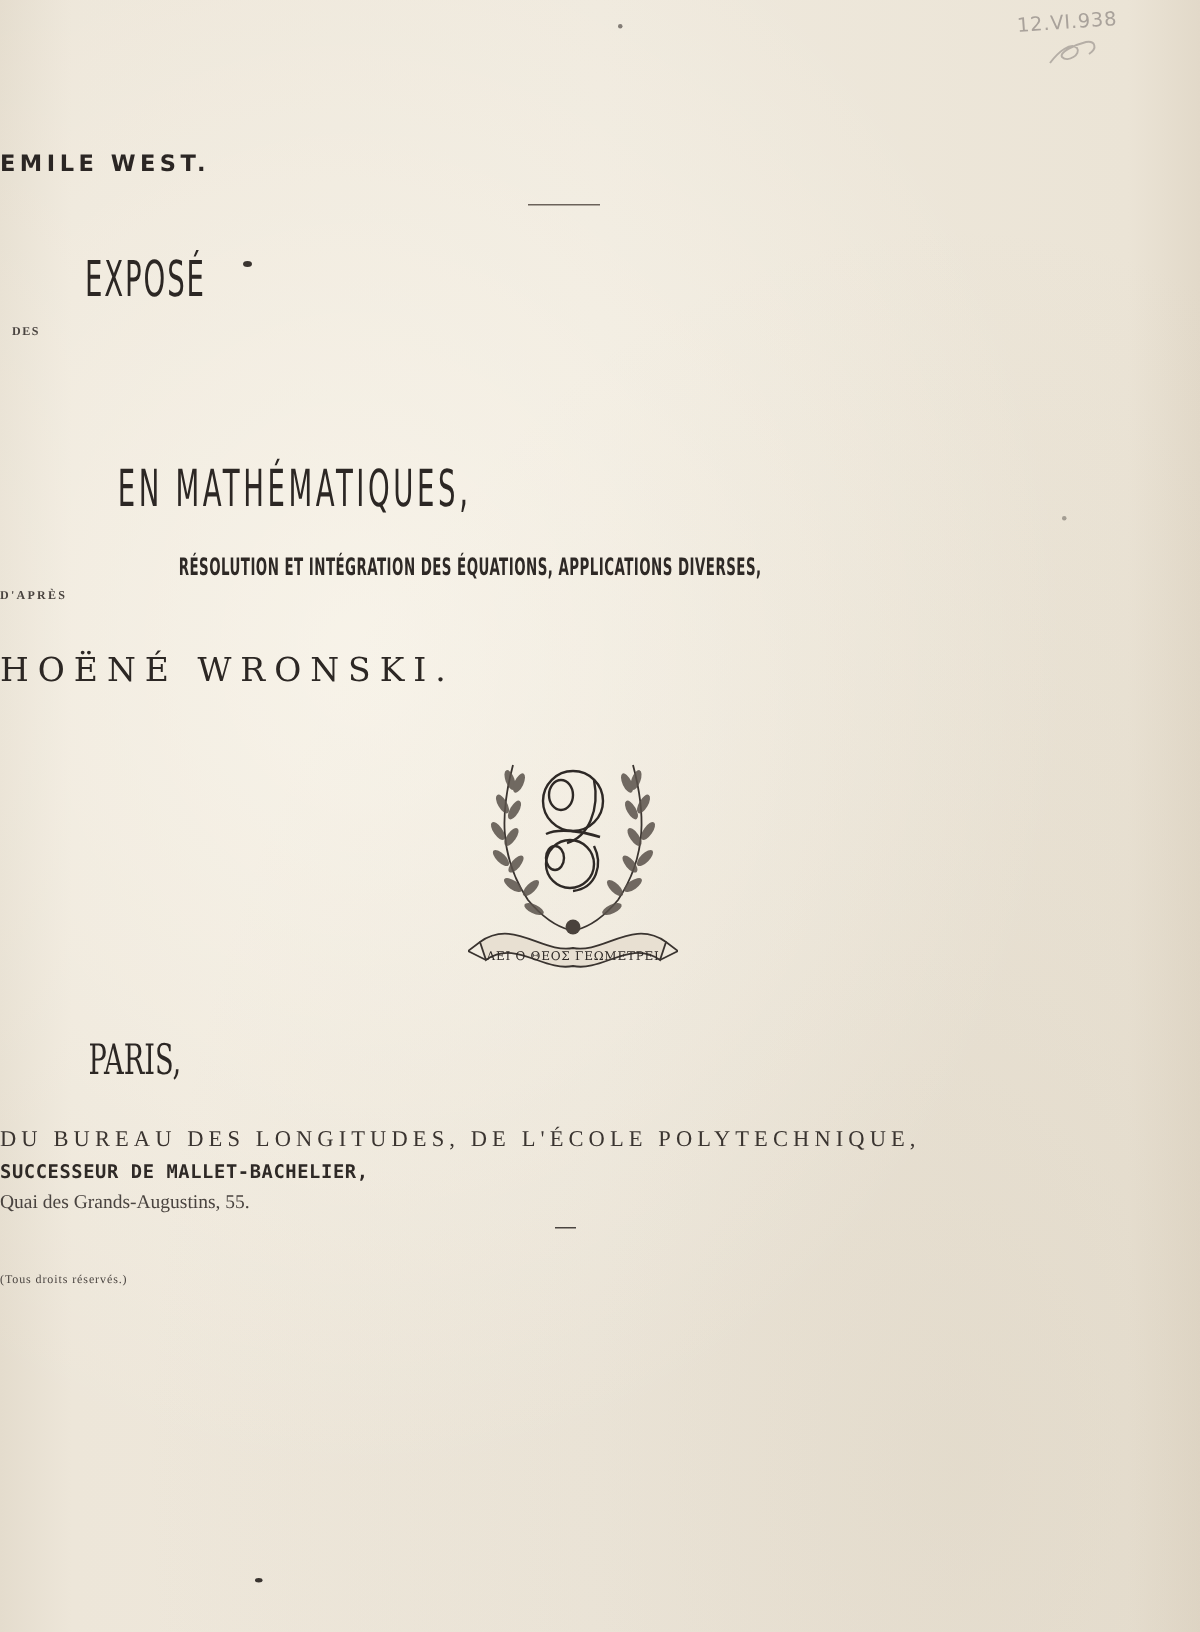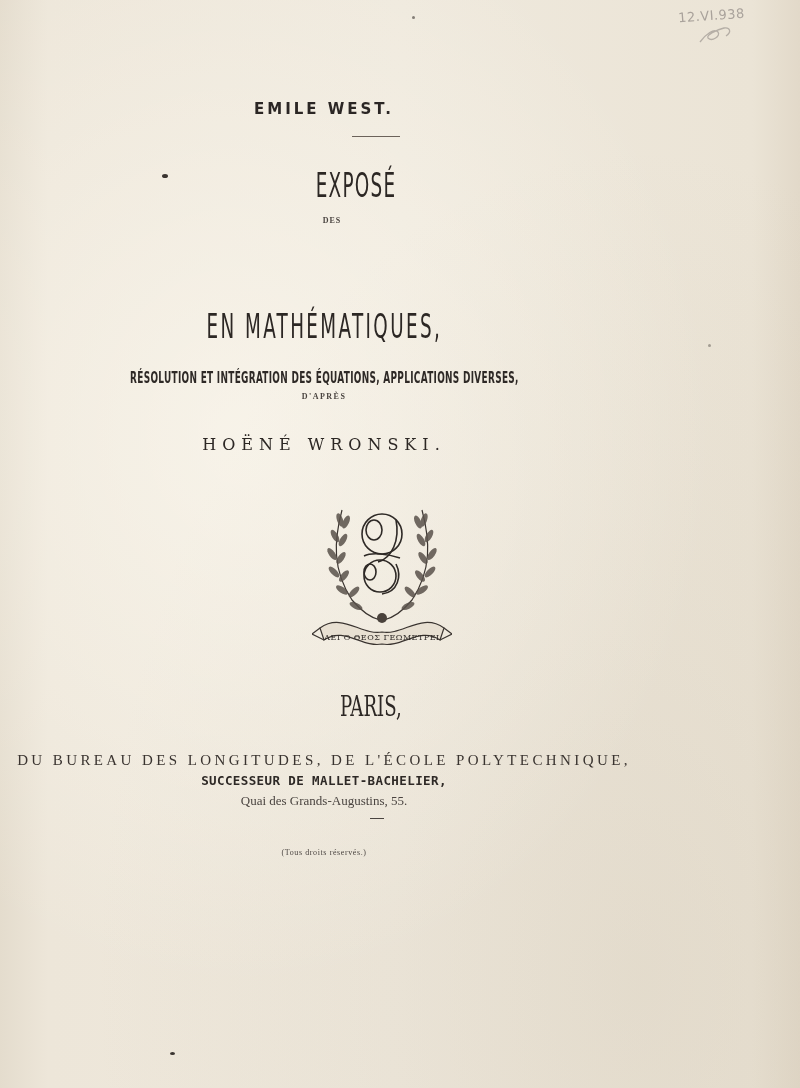"EMILE WEST." .line { text-align: center -> none }
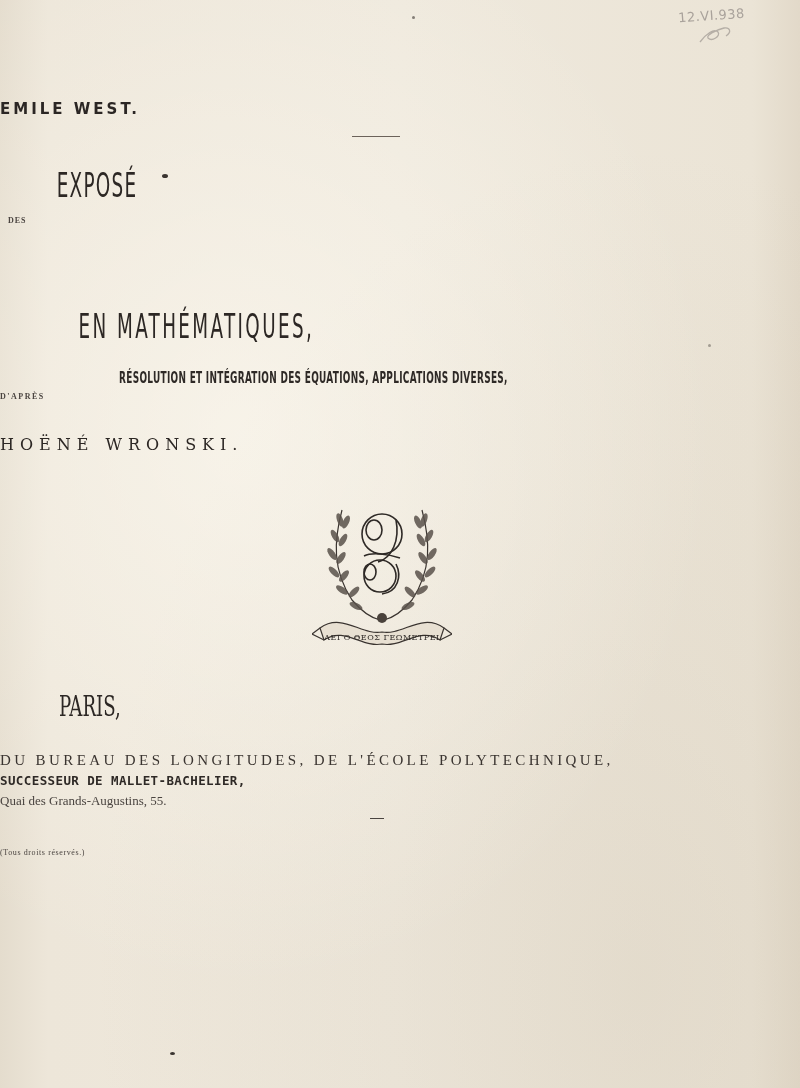"HOËNÉ WRONSKI." #wronski { font-size: 16px -> 22px }
